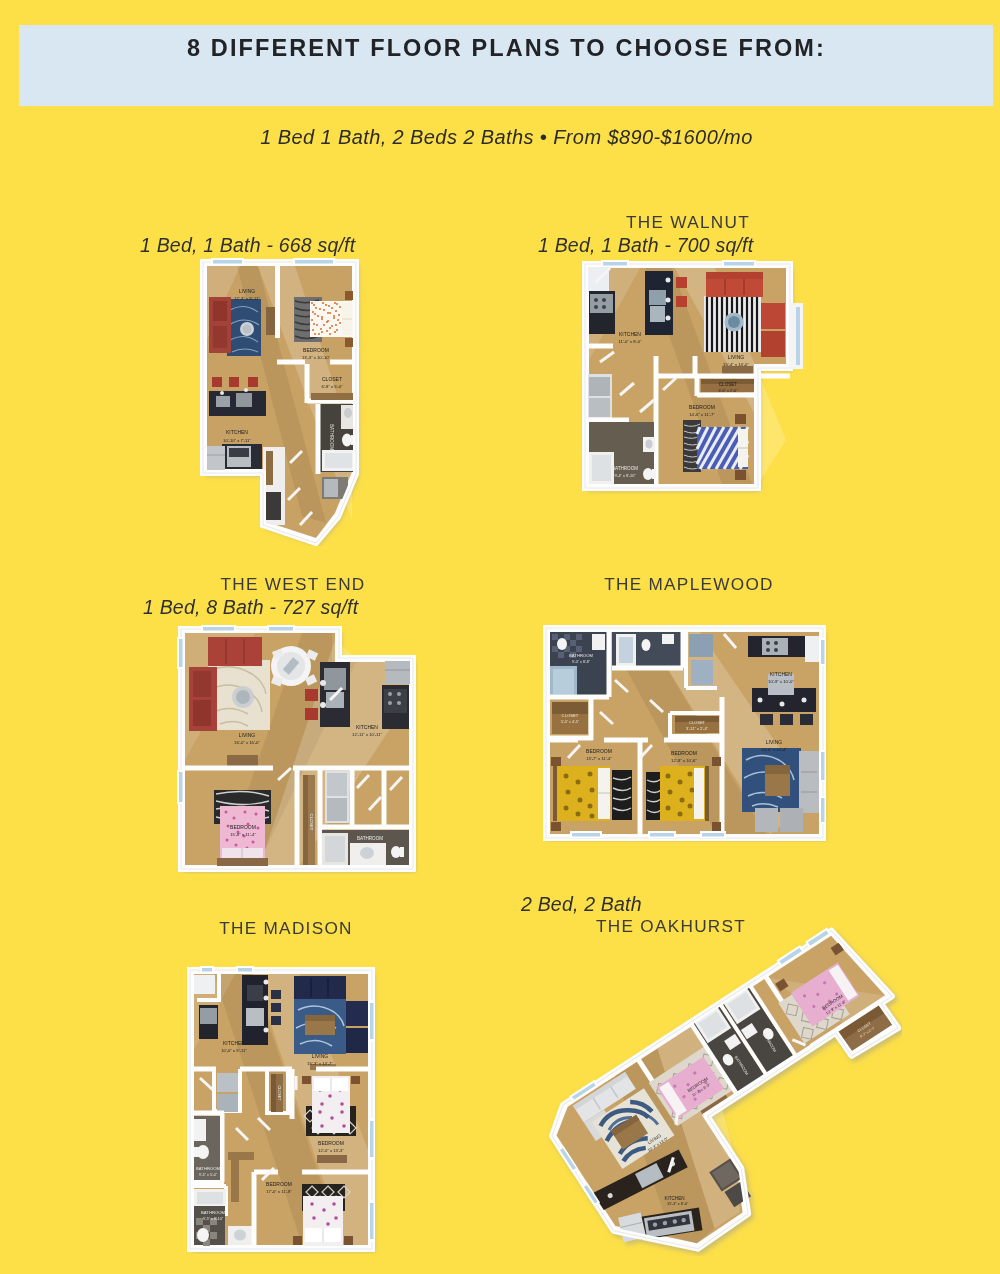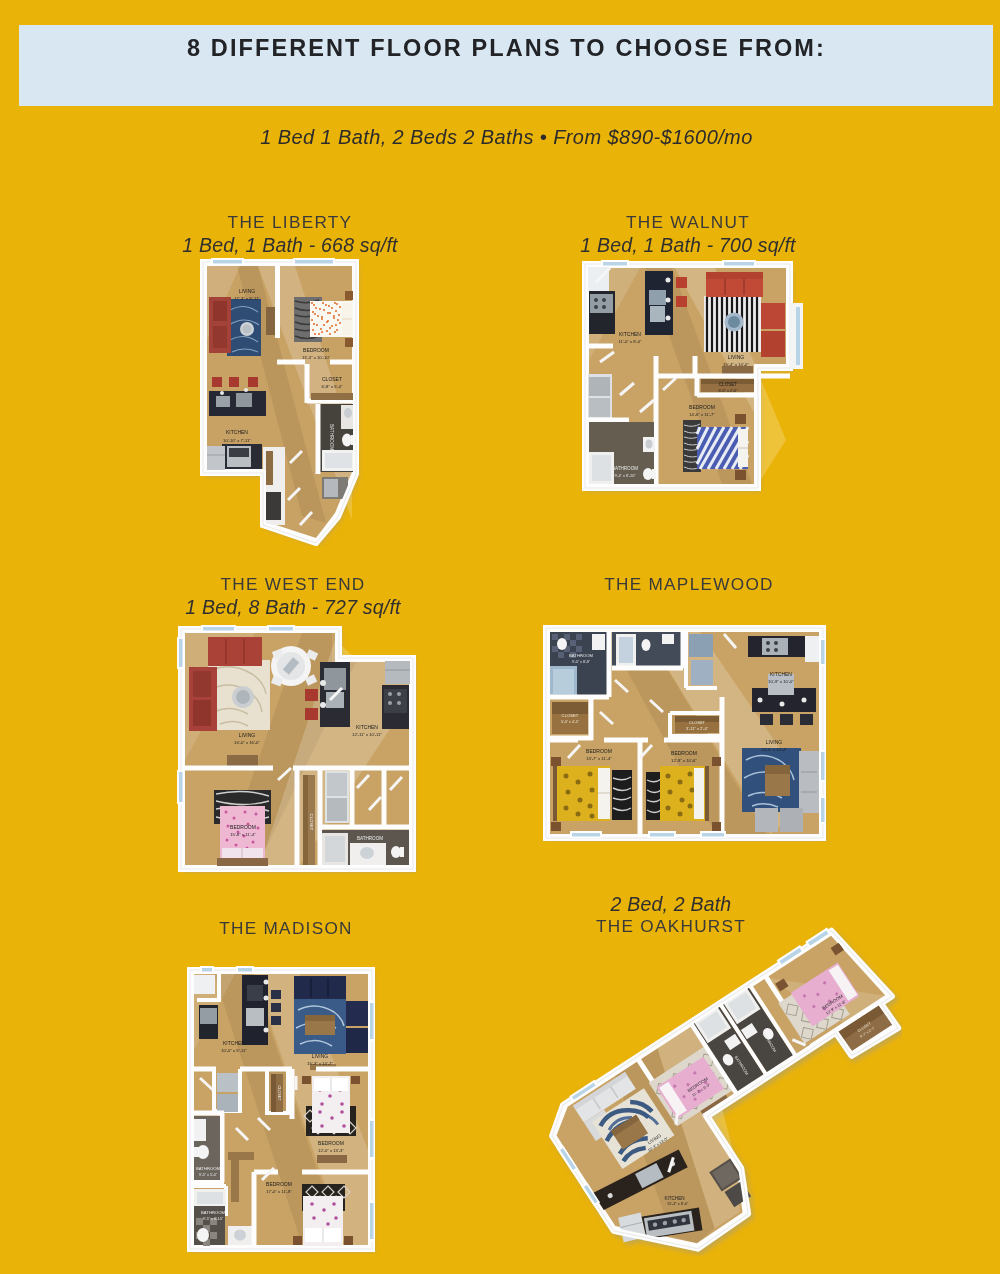"8 DIFFERENT FLOOR PLANS TO" #page { background: #eab308 -> #fde047 }
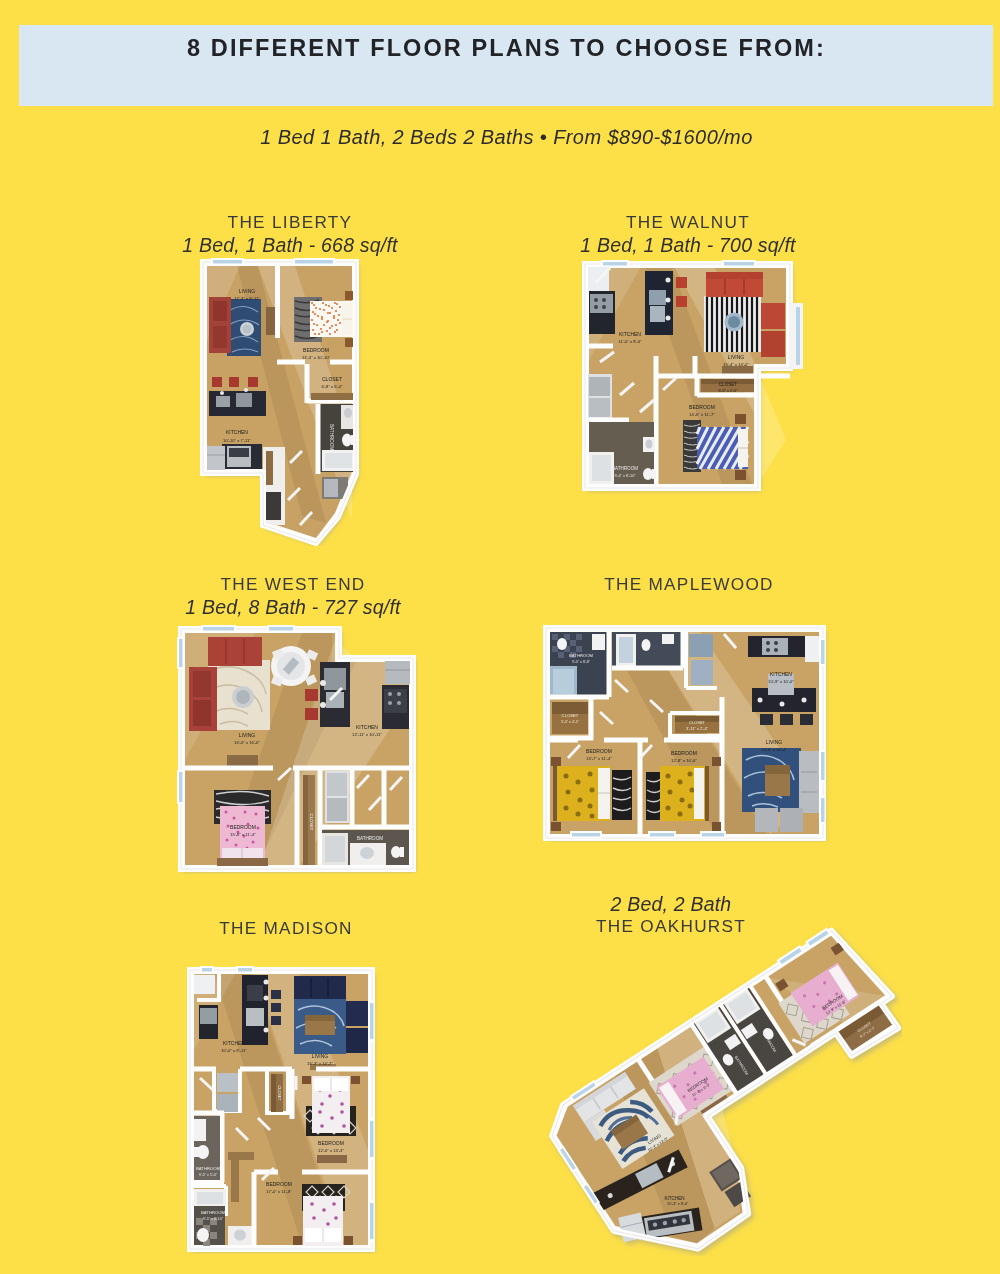"THE LIBERTY" div.abs { html: <div>THE LIBERTY</div> -> none }
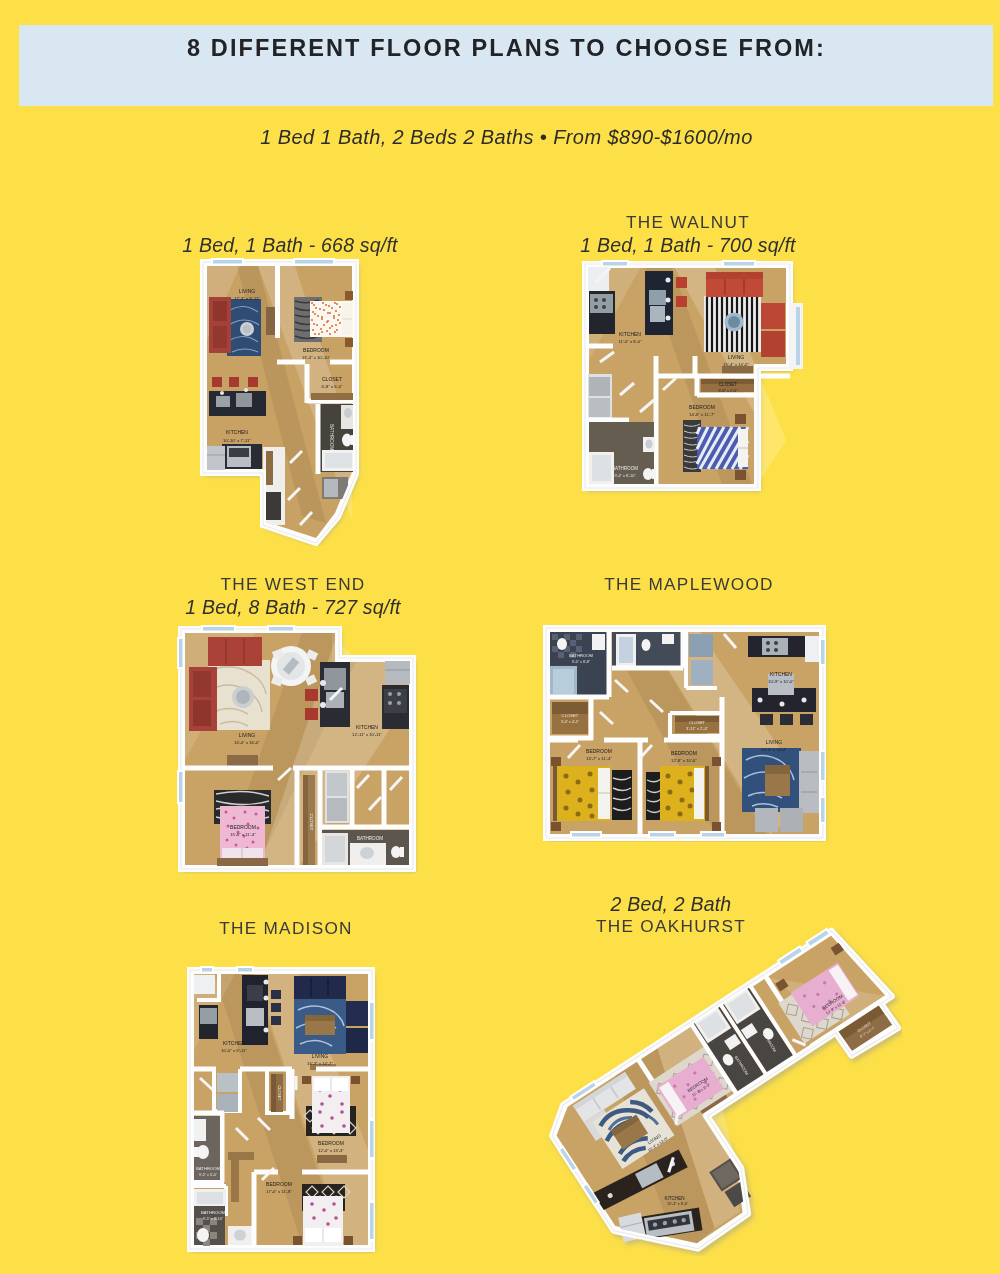"1 Bed, 1 Bath -" .psub { text-align: center -> left }
